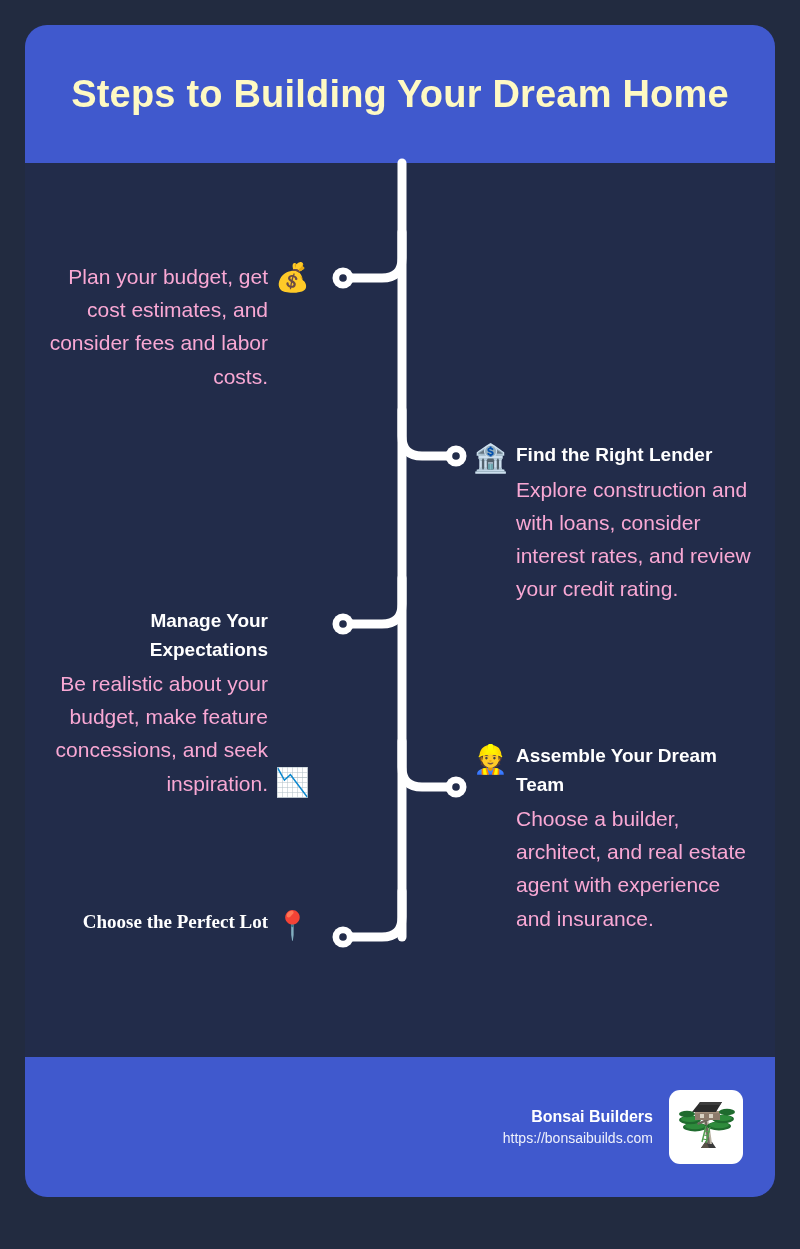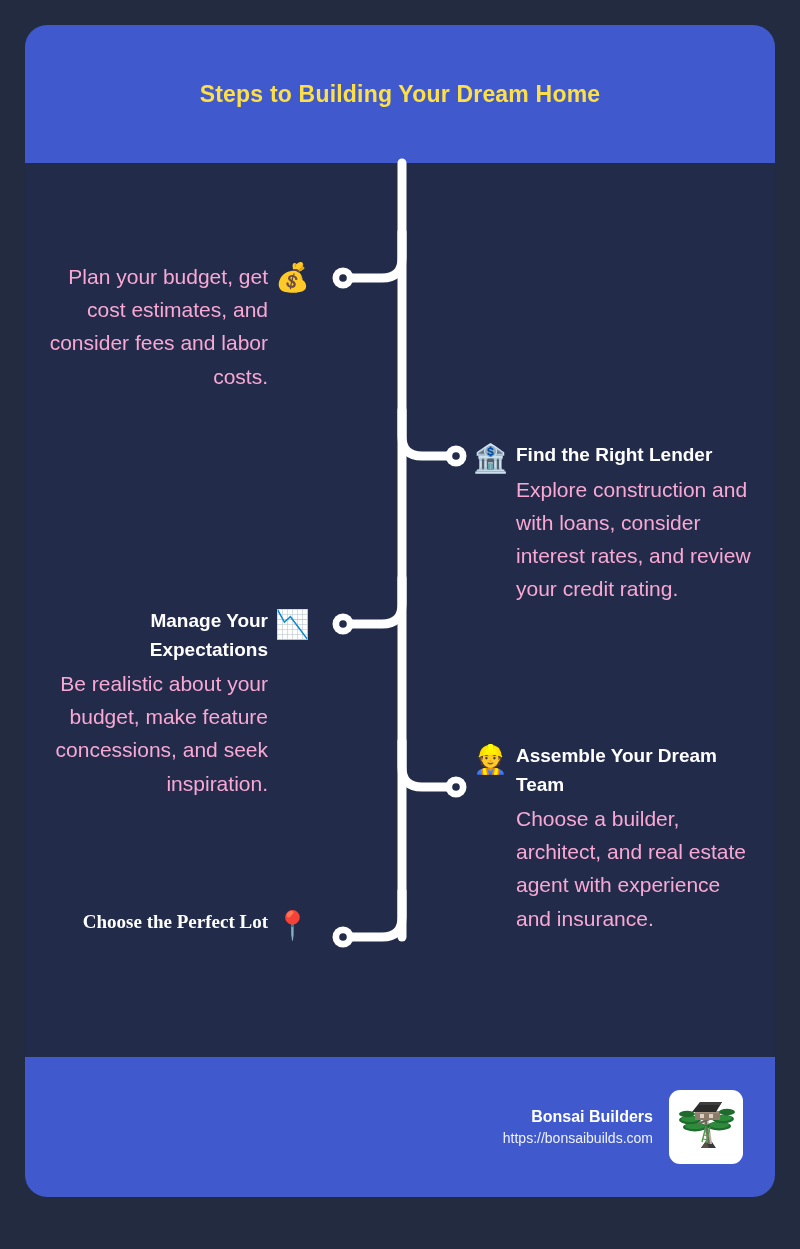"Steps to Building Your Dream" .header-title { color: #fde047 -> #fef9c3; font-size: 23px -> 38px }
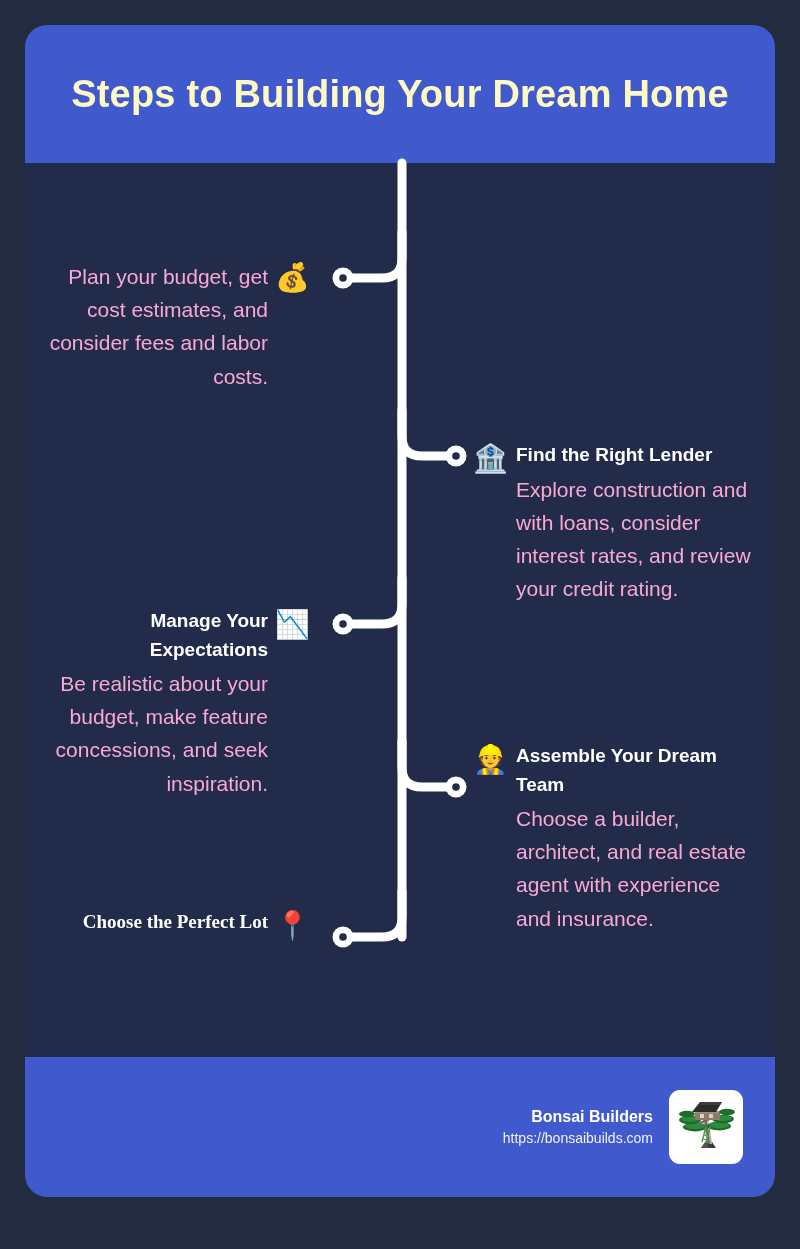"Manage Your Expectations" #step-3 { align-items: none -> flex-end }
